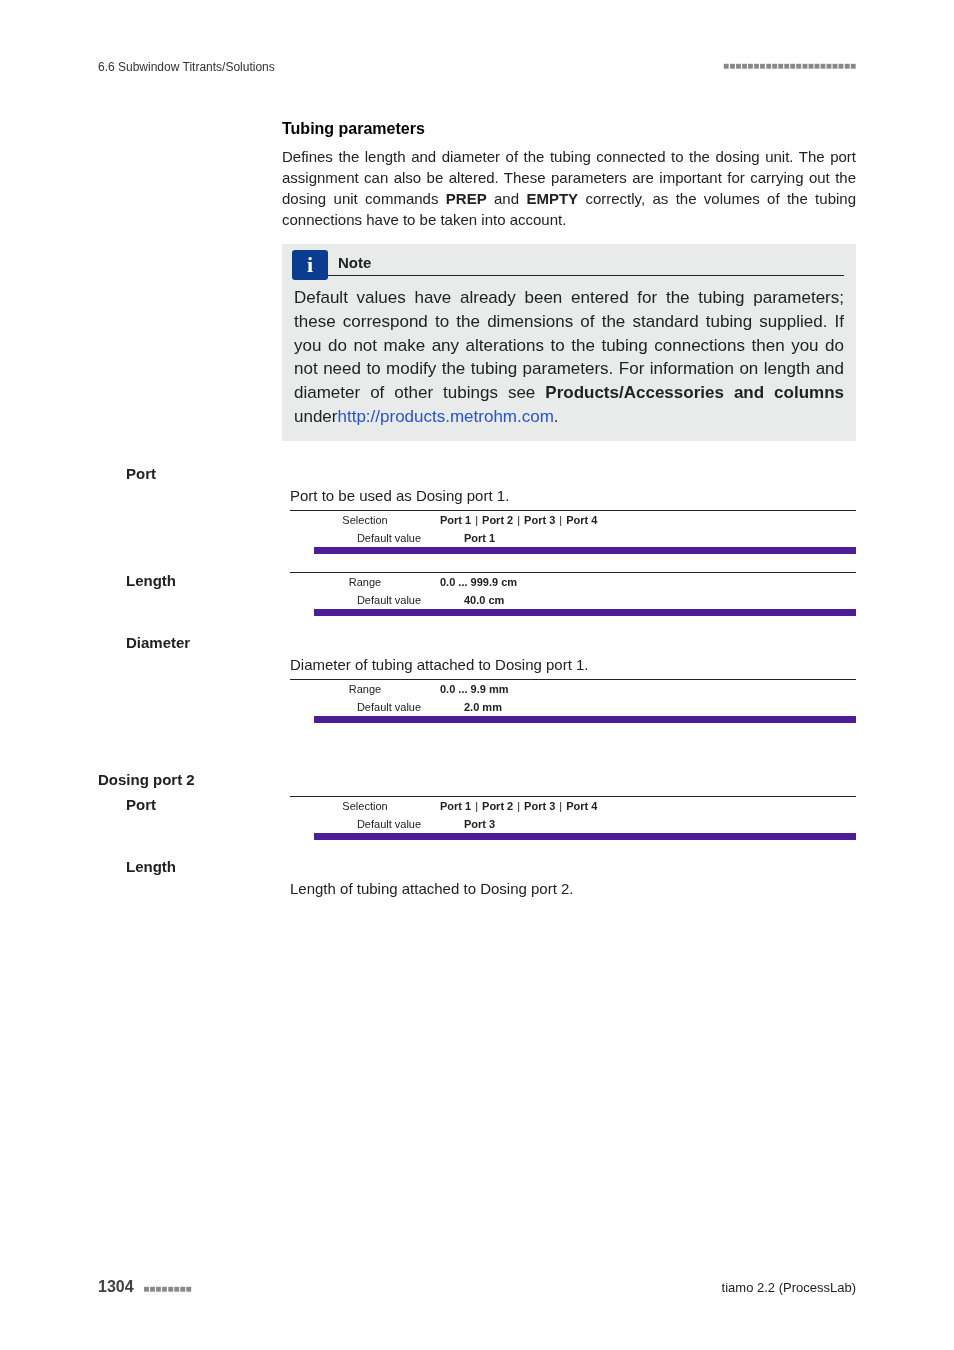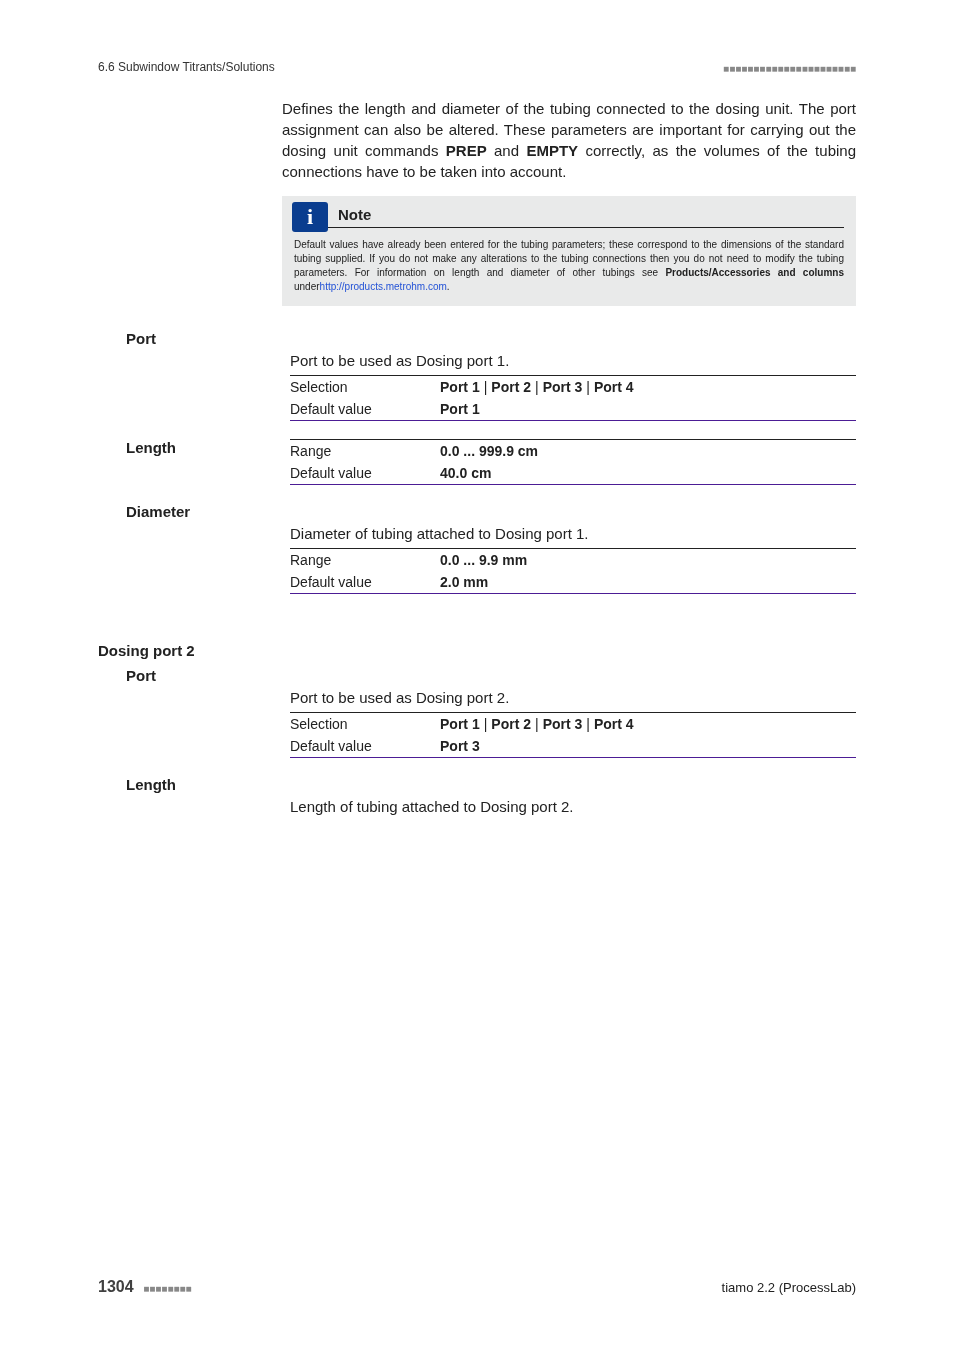"6.6 Subwindow Titrants/Solutions" .running-header { align-items: flex-end -> flex-start; margin-bottom: 24px -> 46px }
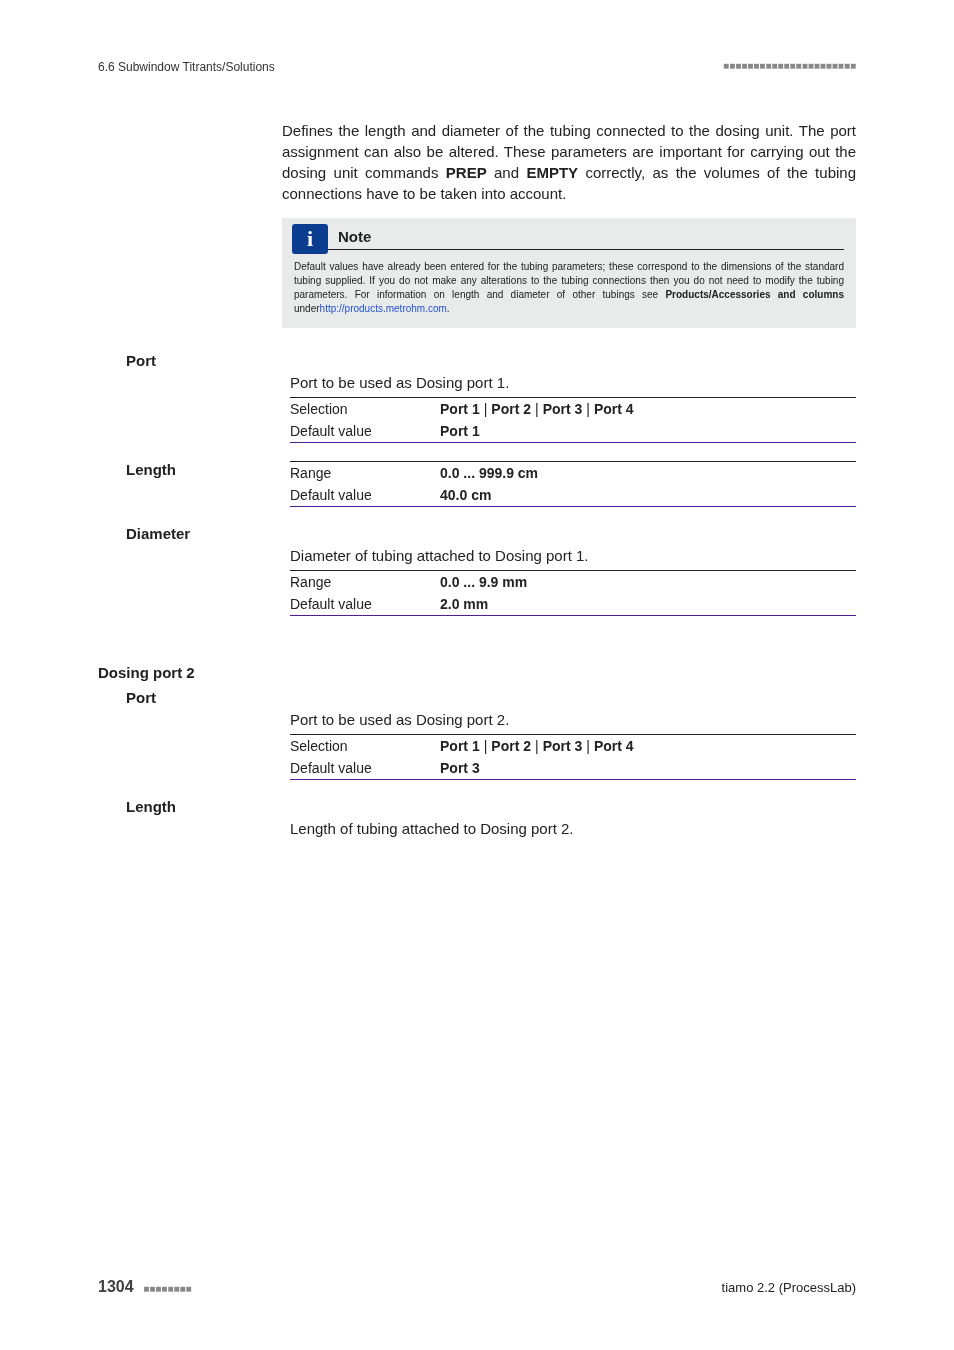"Tubing parameters" h3.section-heading { html: none -> <h3>Tubing parameters</h3> }
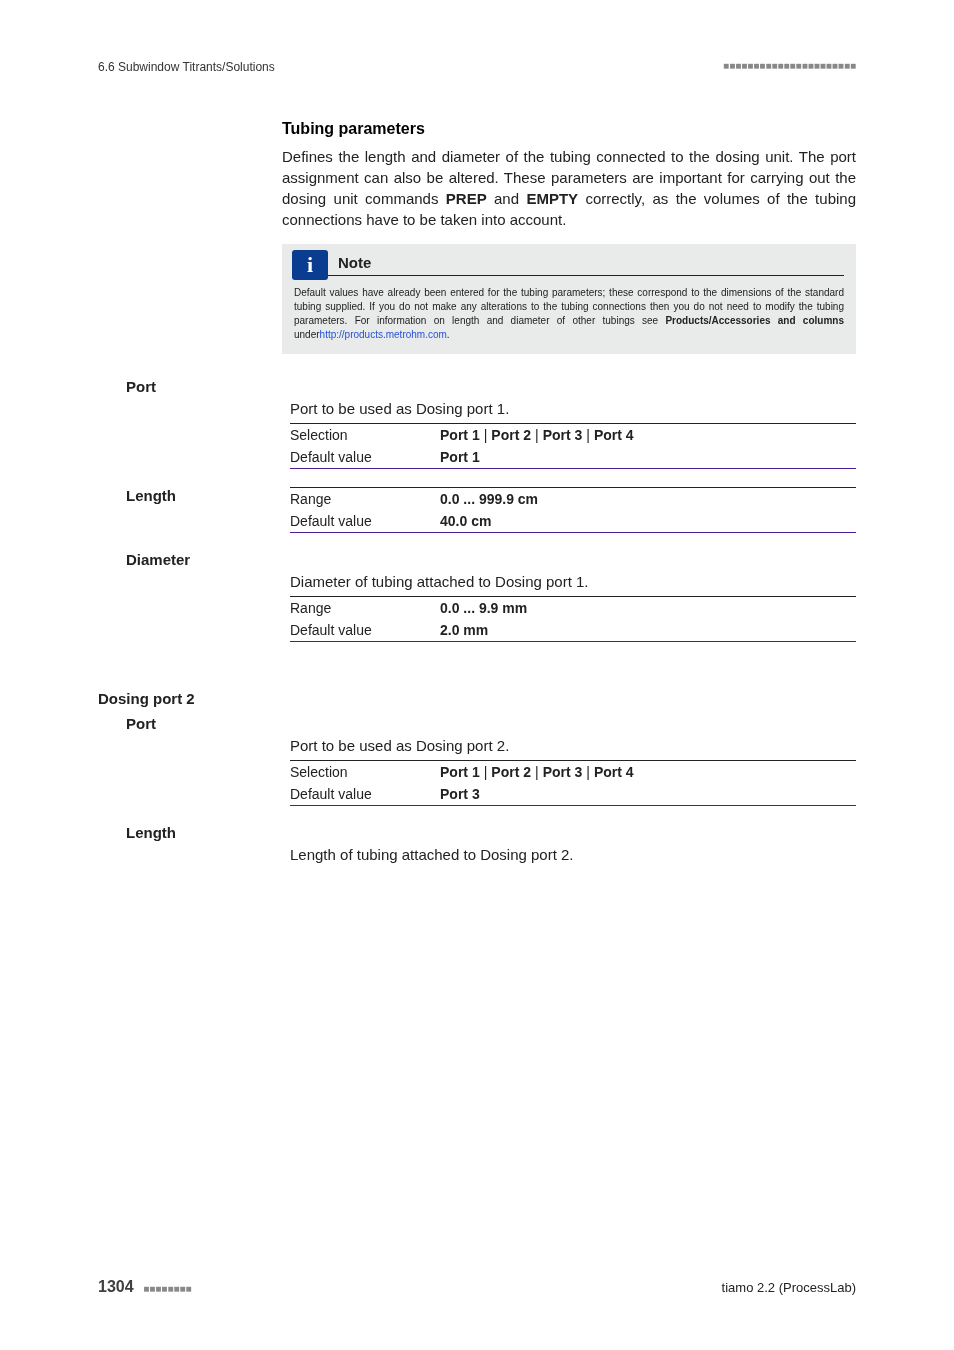"Default values have already been" .note-body { font-size: 10px -> 17px }
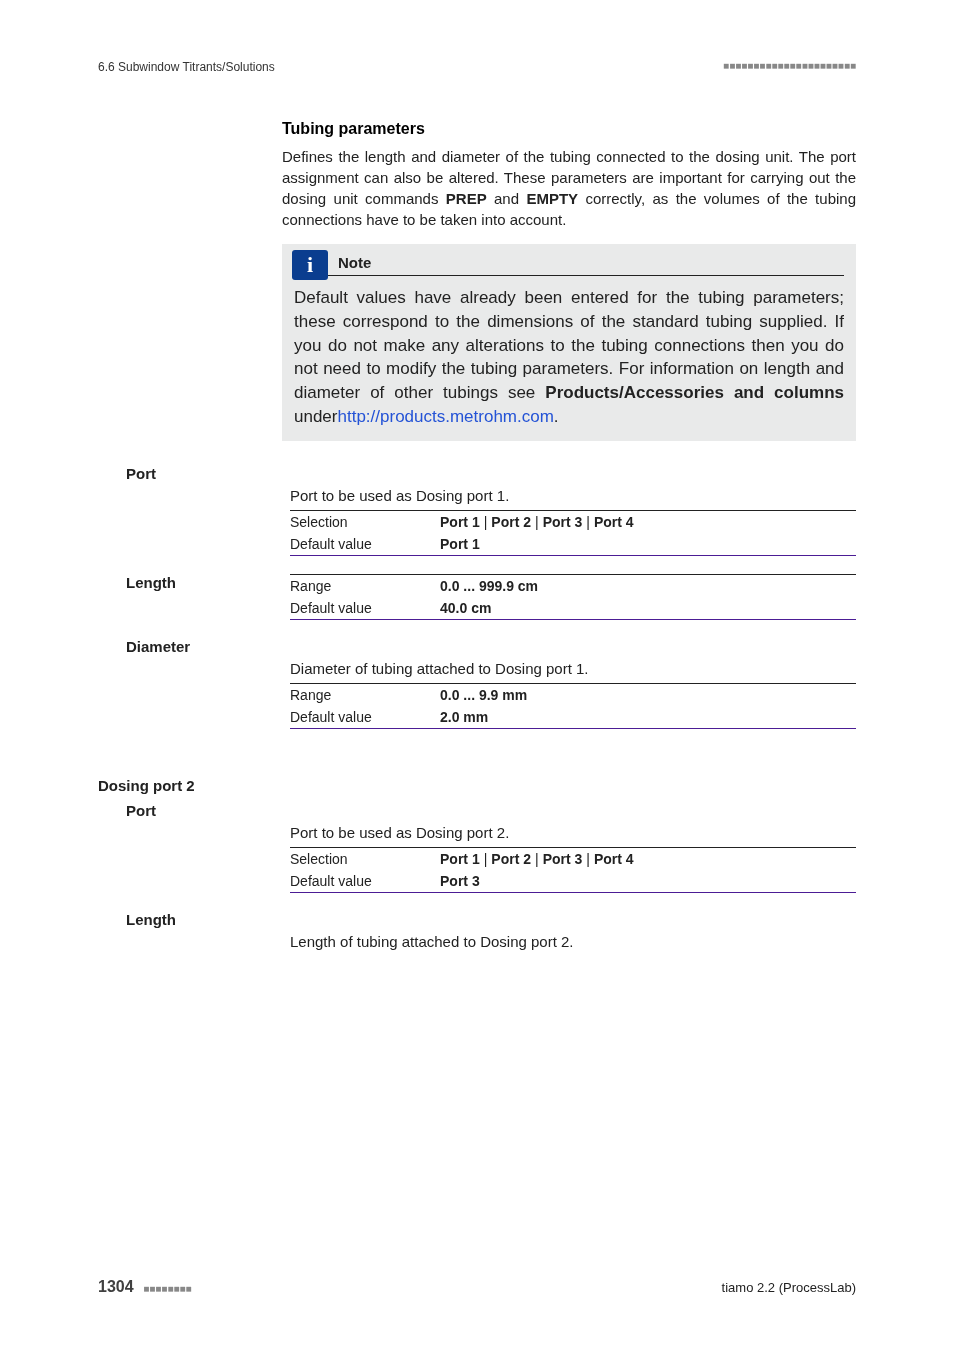"Selection" .param-line { font-size: 14px -> 11px; text-align: none -> center }
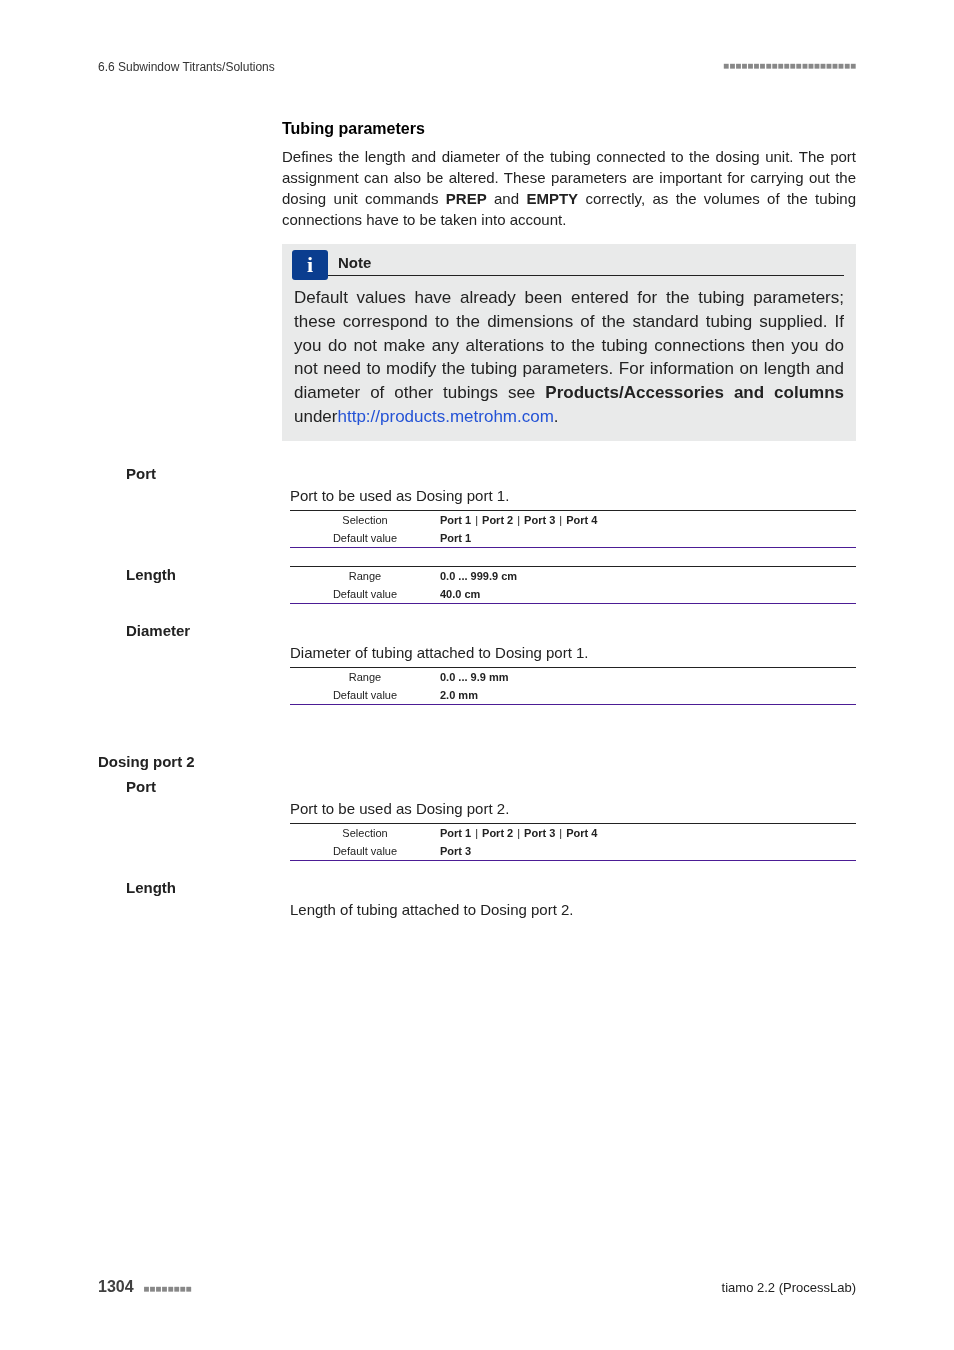"Default value" .param-line.bot-border { border-bottom: 1px solid #4c1d95 -> 7px solid #4c1d95; margin-left: none -> 24px }
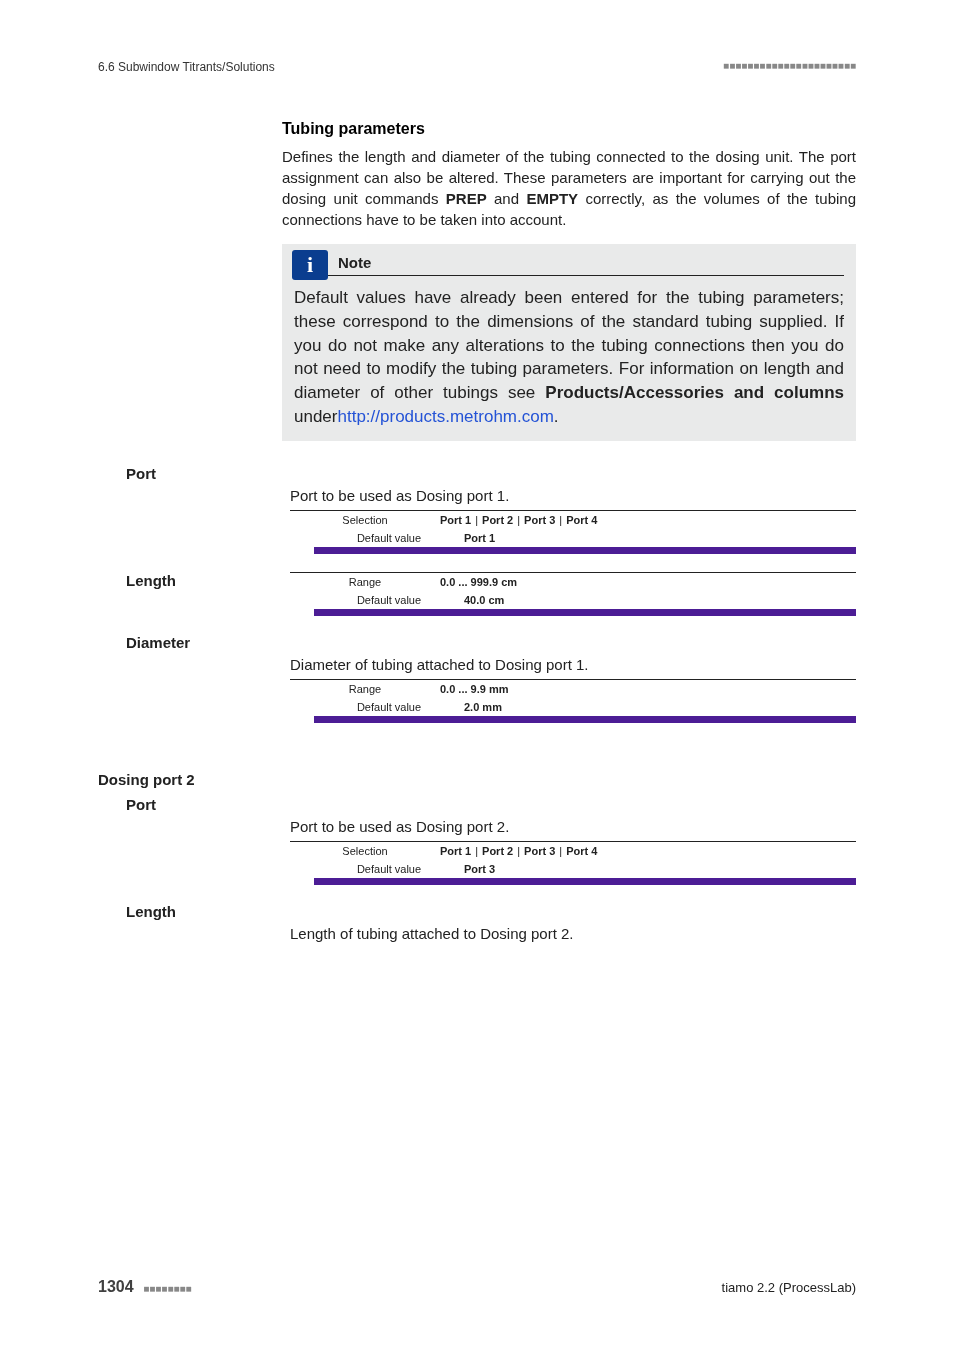"Port to be used as Dosing port 2." div.desc { html: <div>Port to be used as Dosing port 2.</div> -> none }
